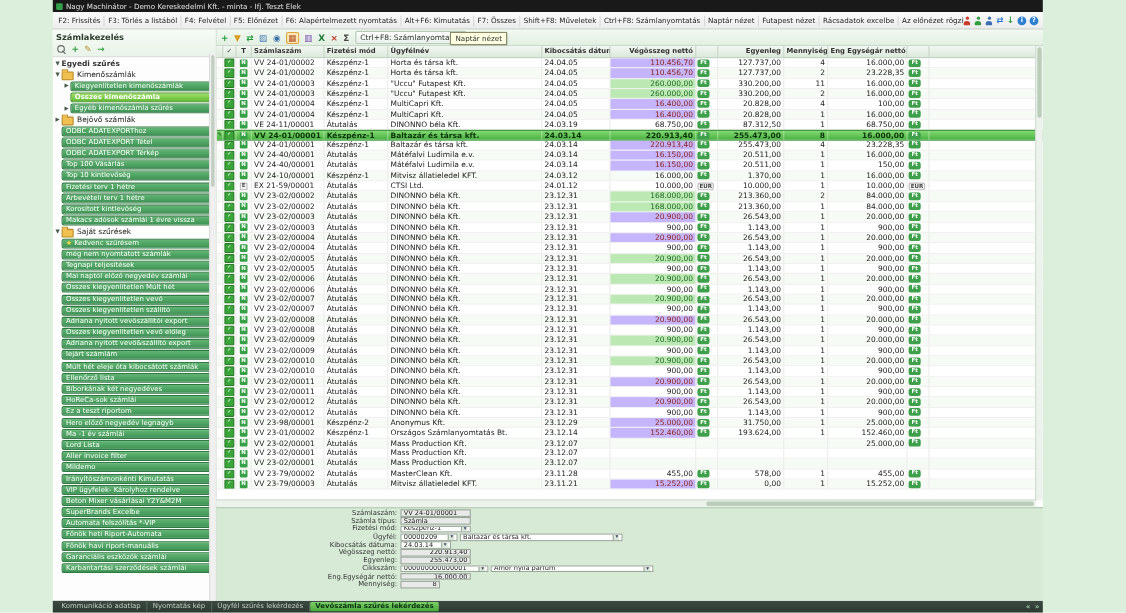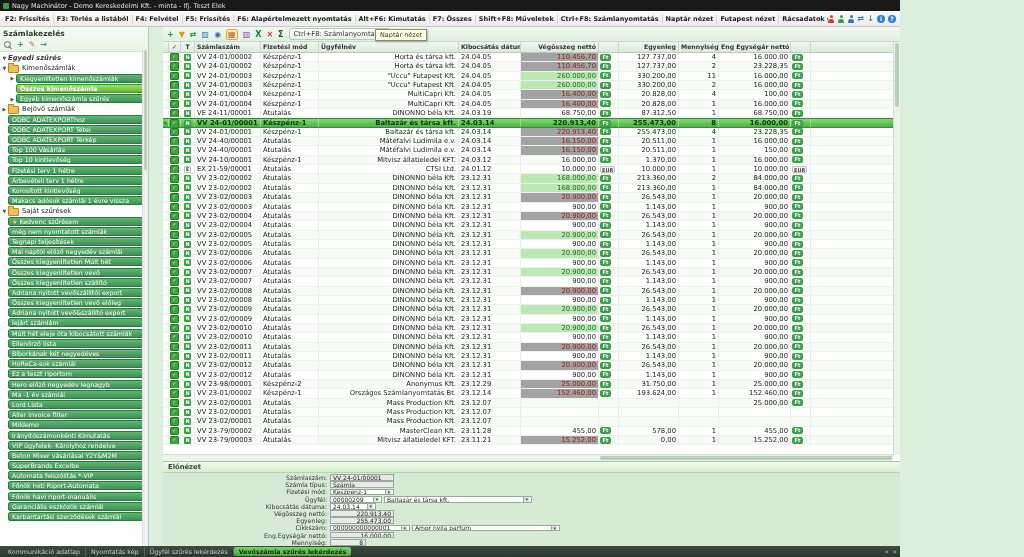"Nagy Machinátor - Demo Kereskedelmi" .app { padding-left: none -> 48px }
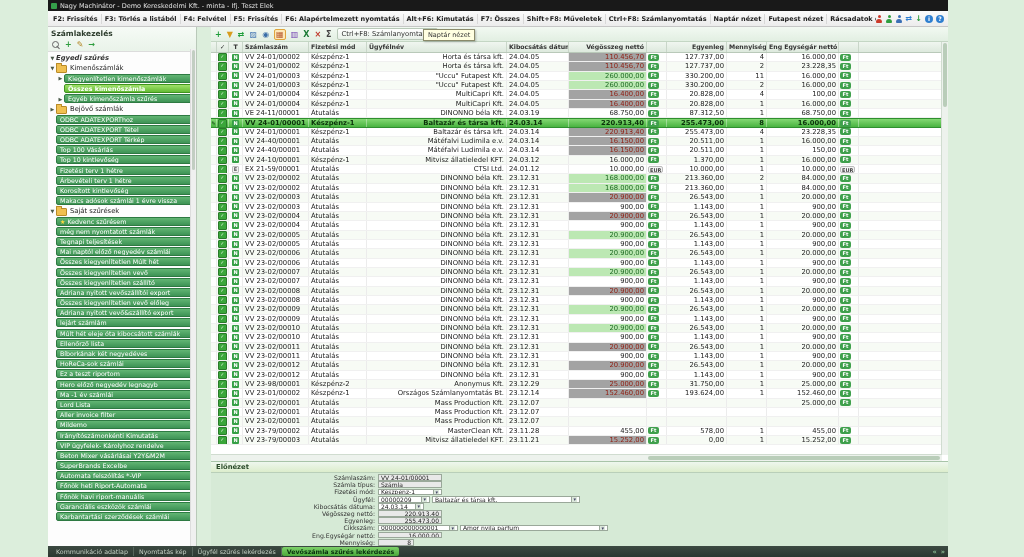"F2: Frissítés" .menu-items { font-weight: bold -> none }
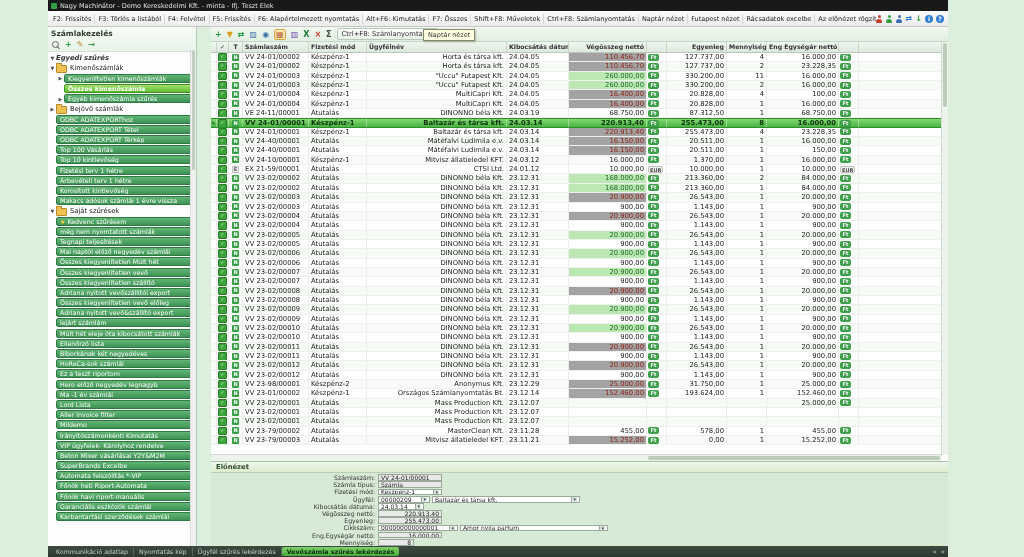"F5: Frissítés" span.menu-item { text: Frissítés -> Előnézet }
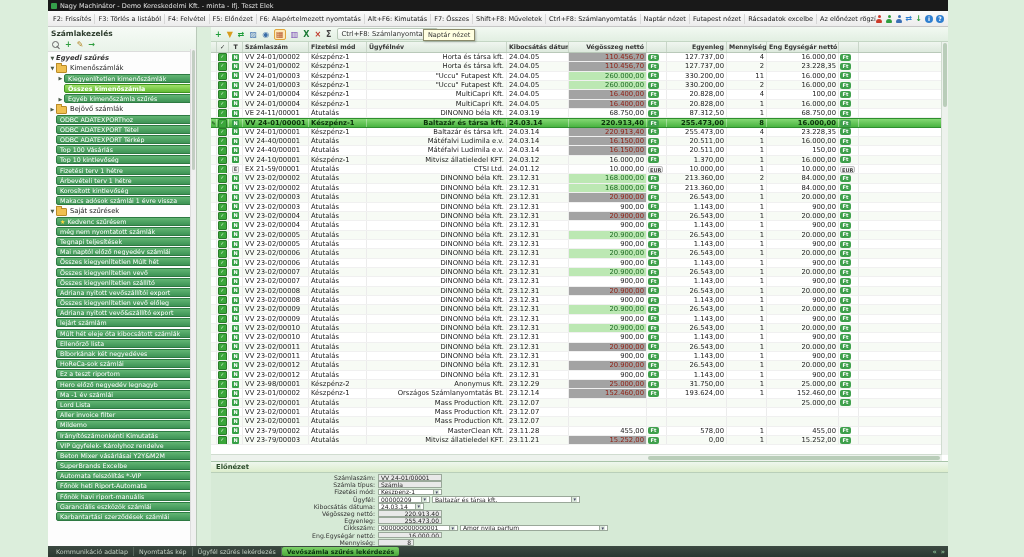"Számlakezelés" .content { gap: 14px -> none }
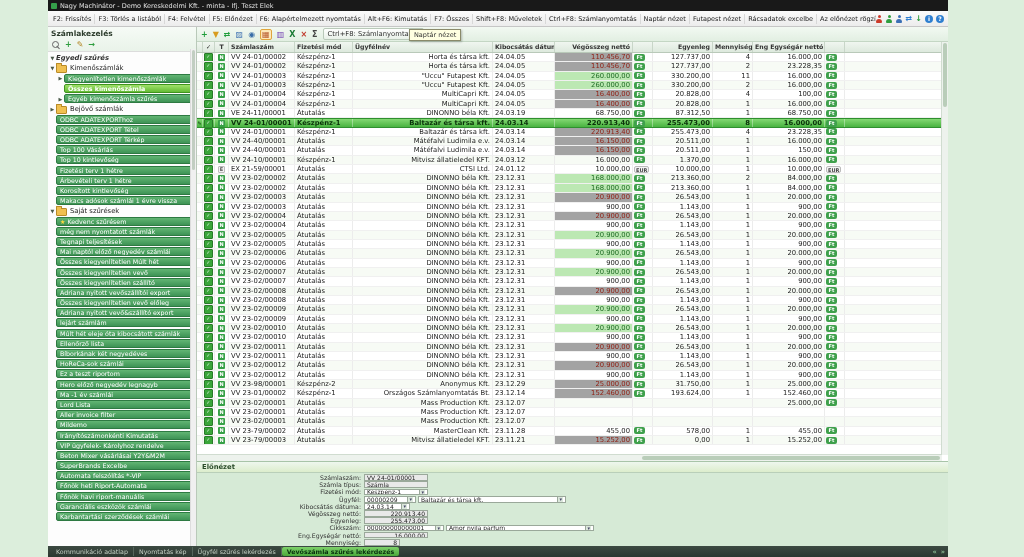"Egyedi szűrés" .tree-label.section { font-style: italic -> none }
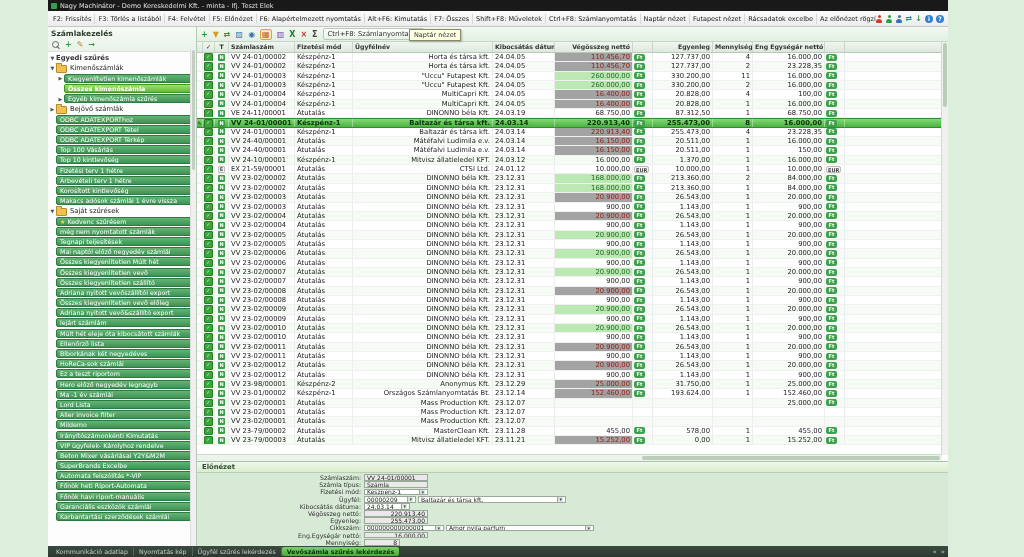"Horta és társa kft." .custcol { text-align: right -> none }
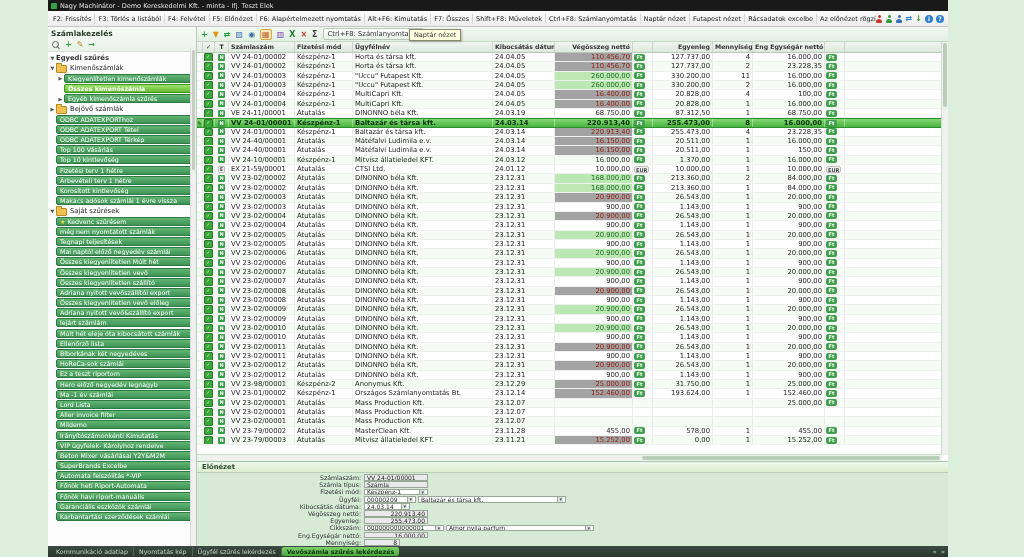"110.456,70" .totcol.red { background: #a3a3a3 -> #c4b5fd }
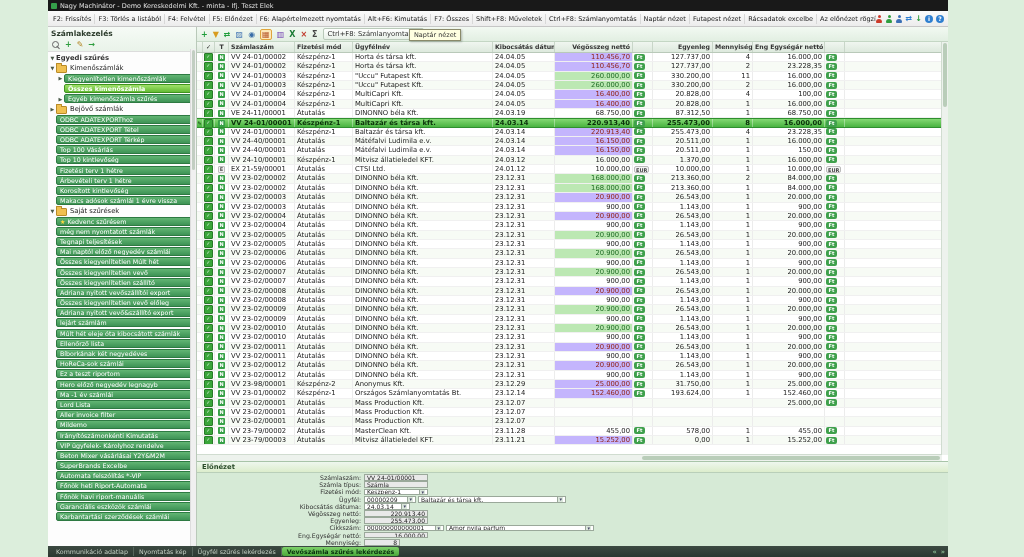"Előnézet" div.pv-head { html: <div>Előnézet</div> -> none }
